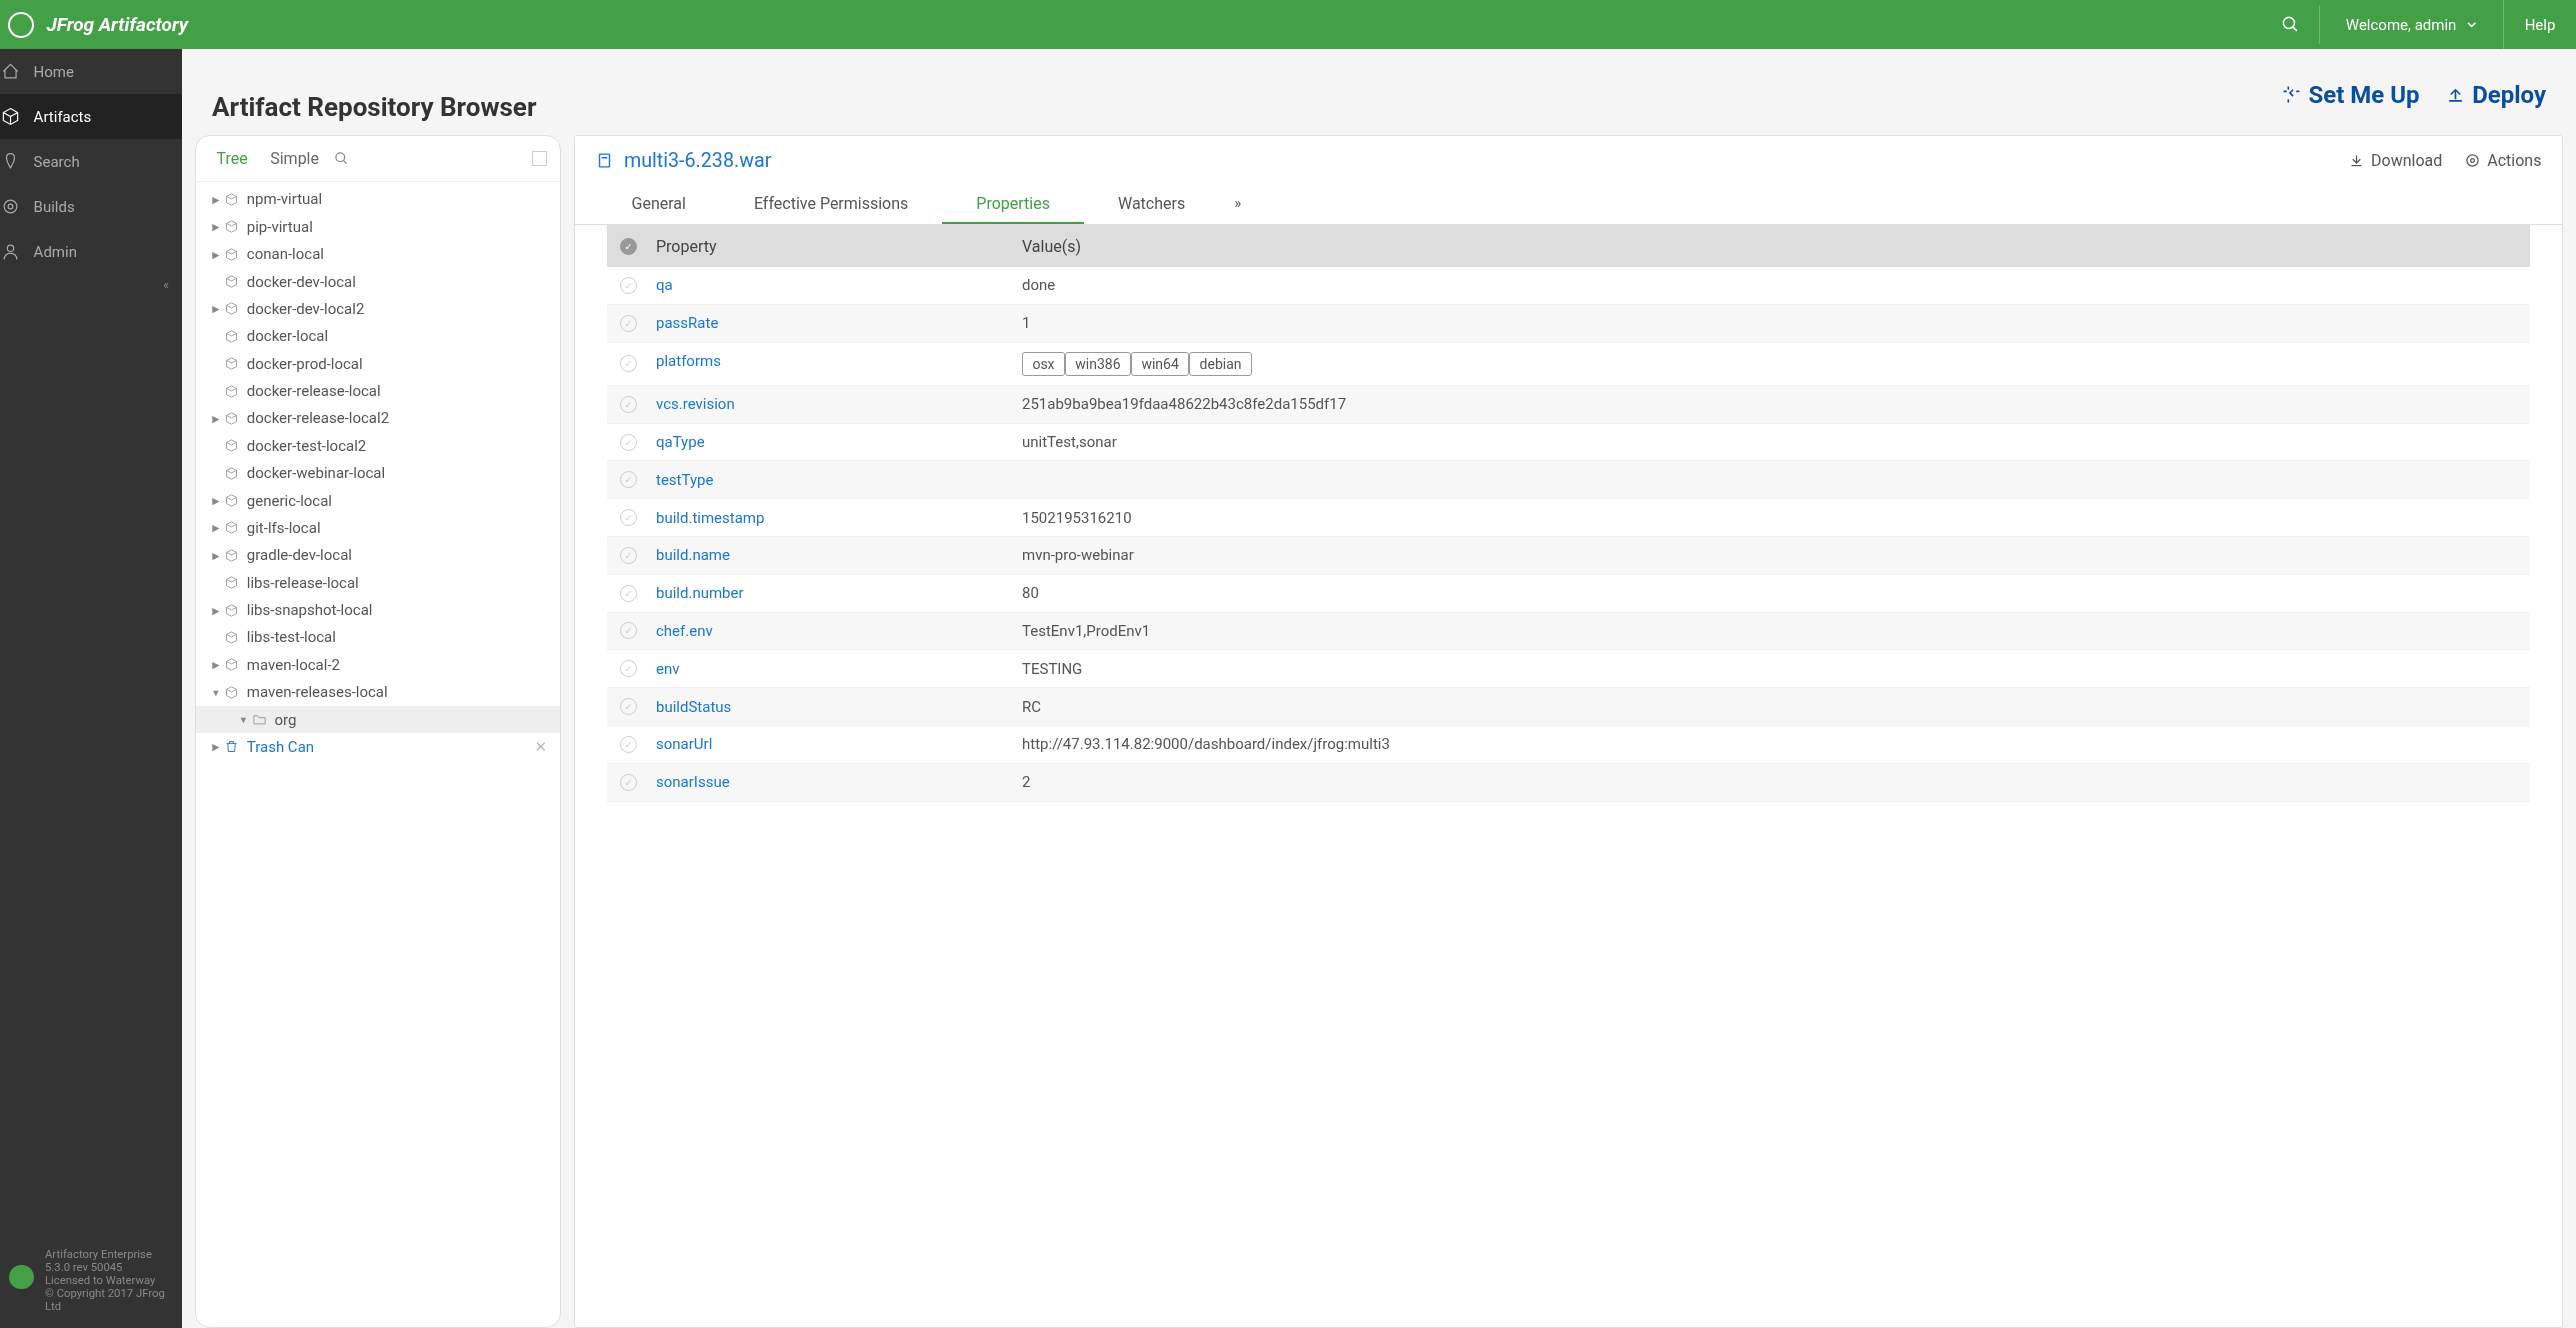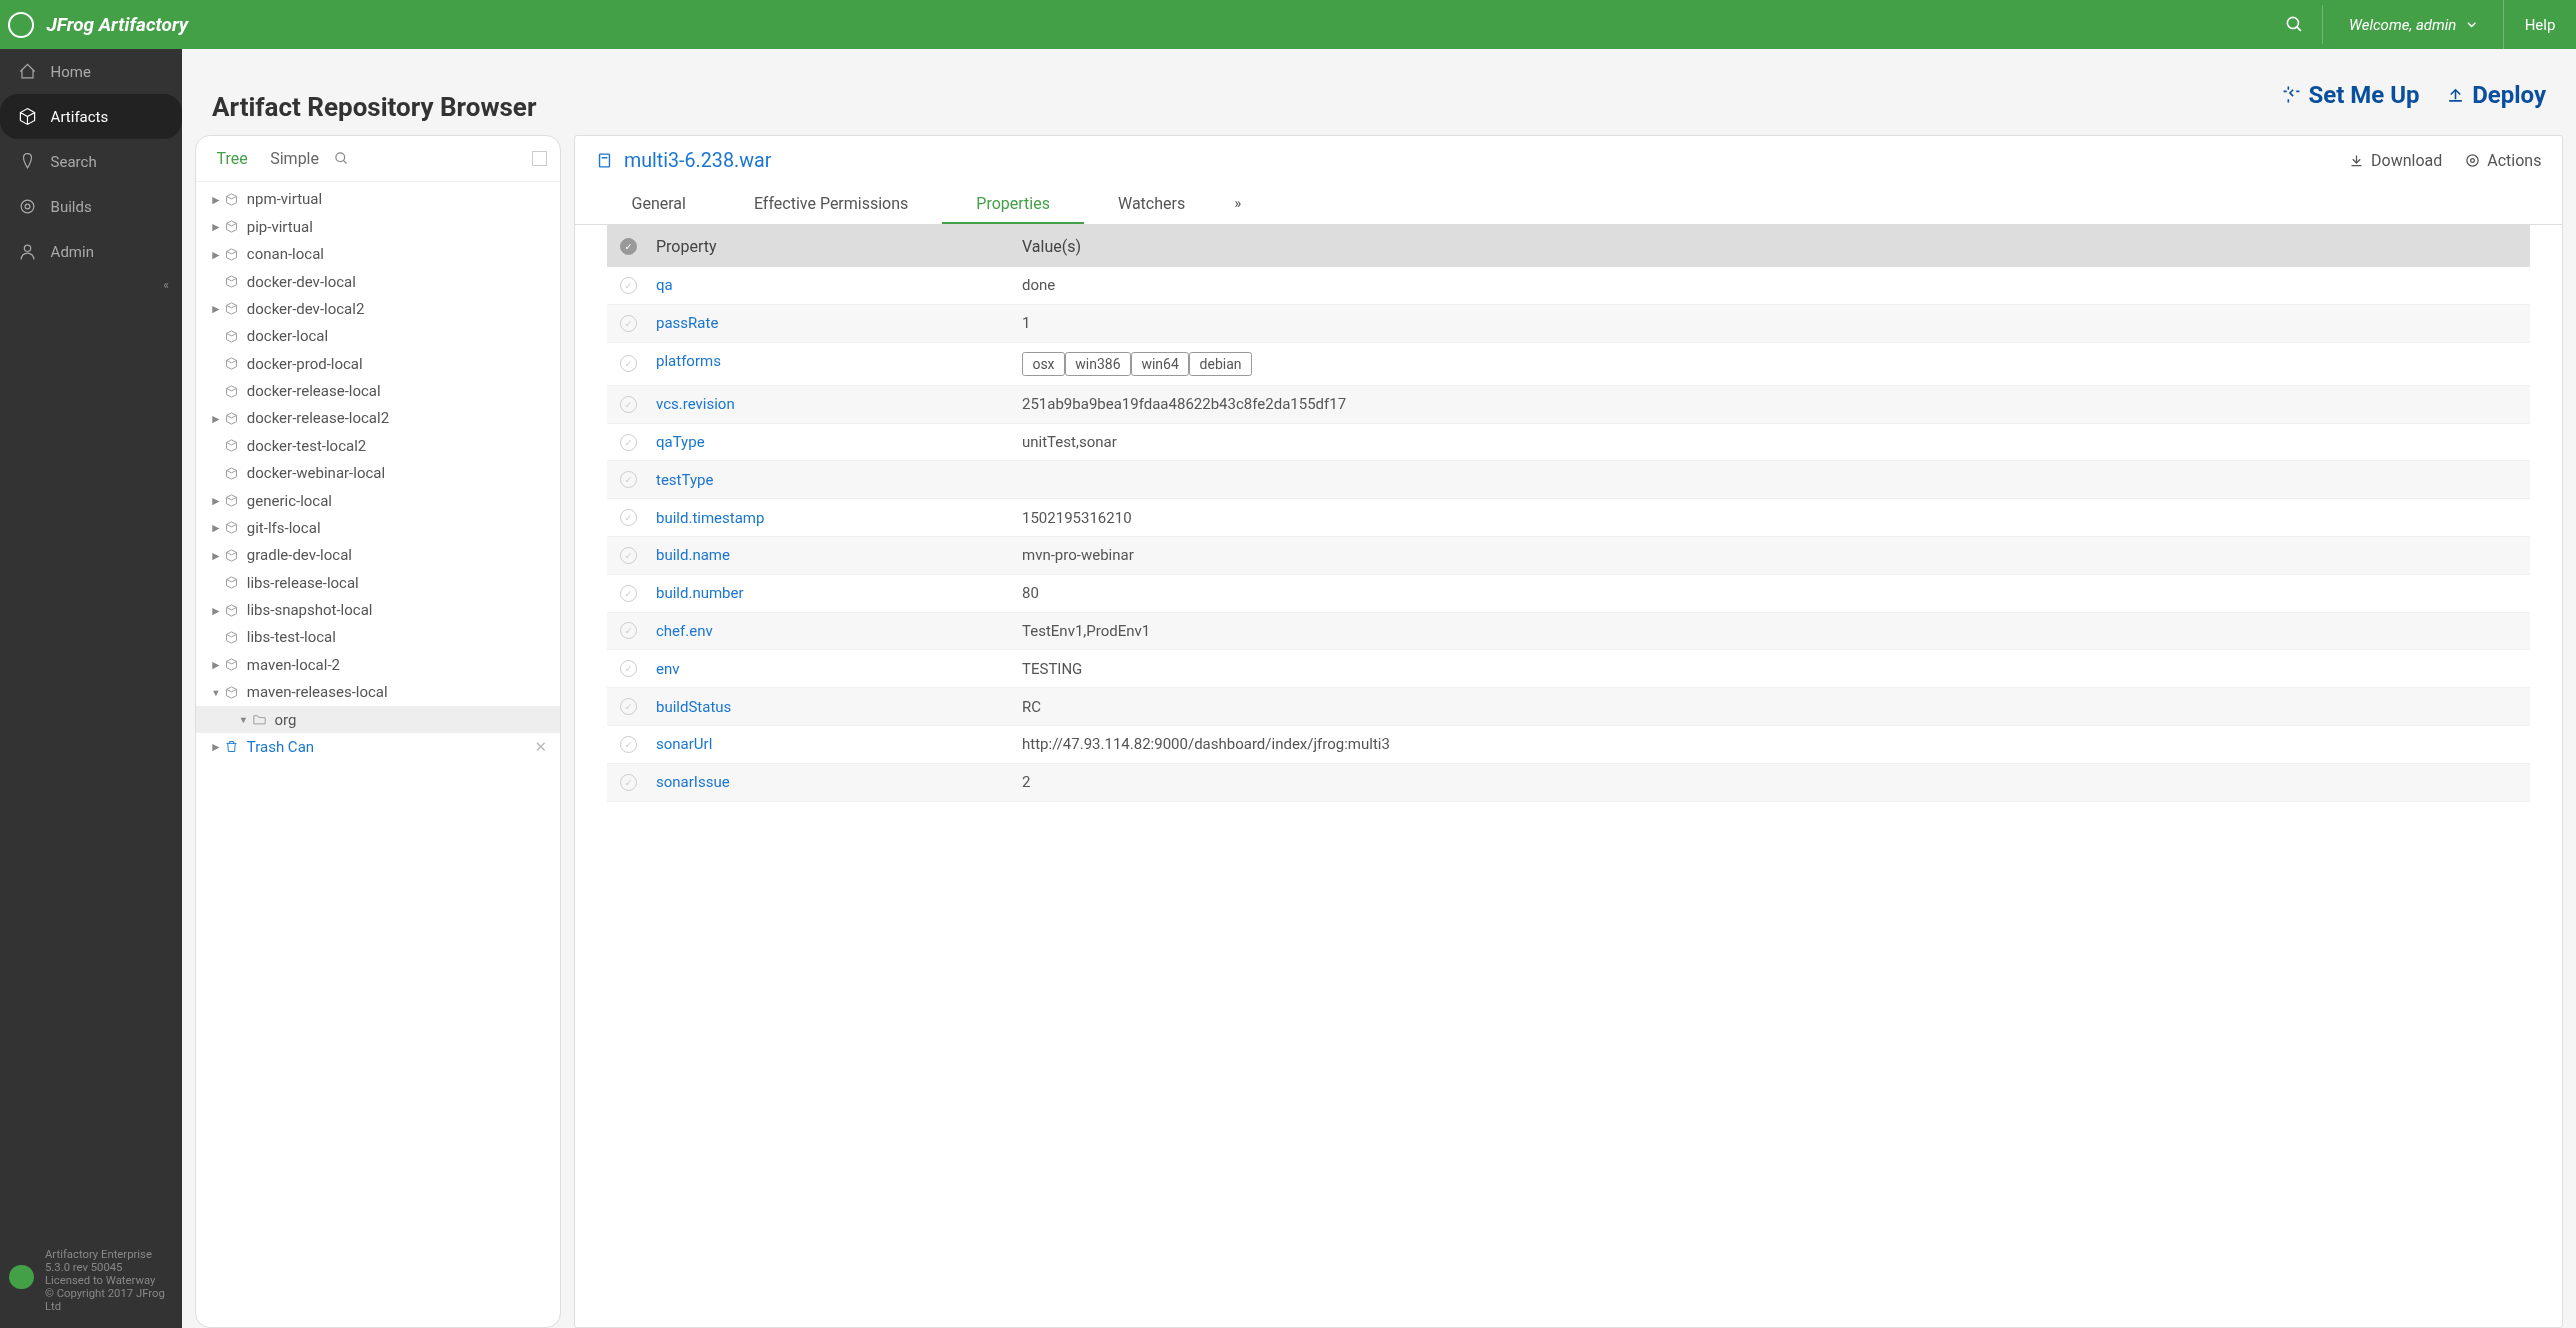"Welcome, admin" .welcome { font-style: italic -> none }
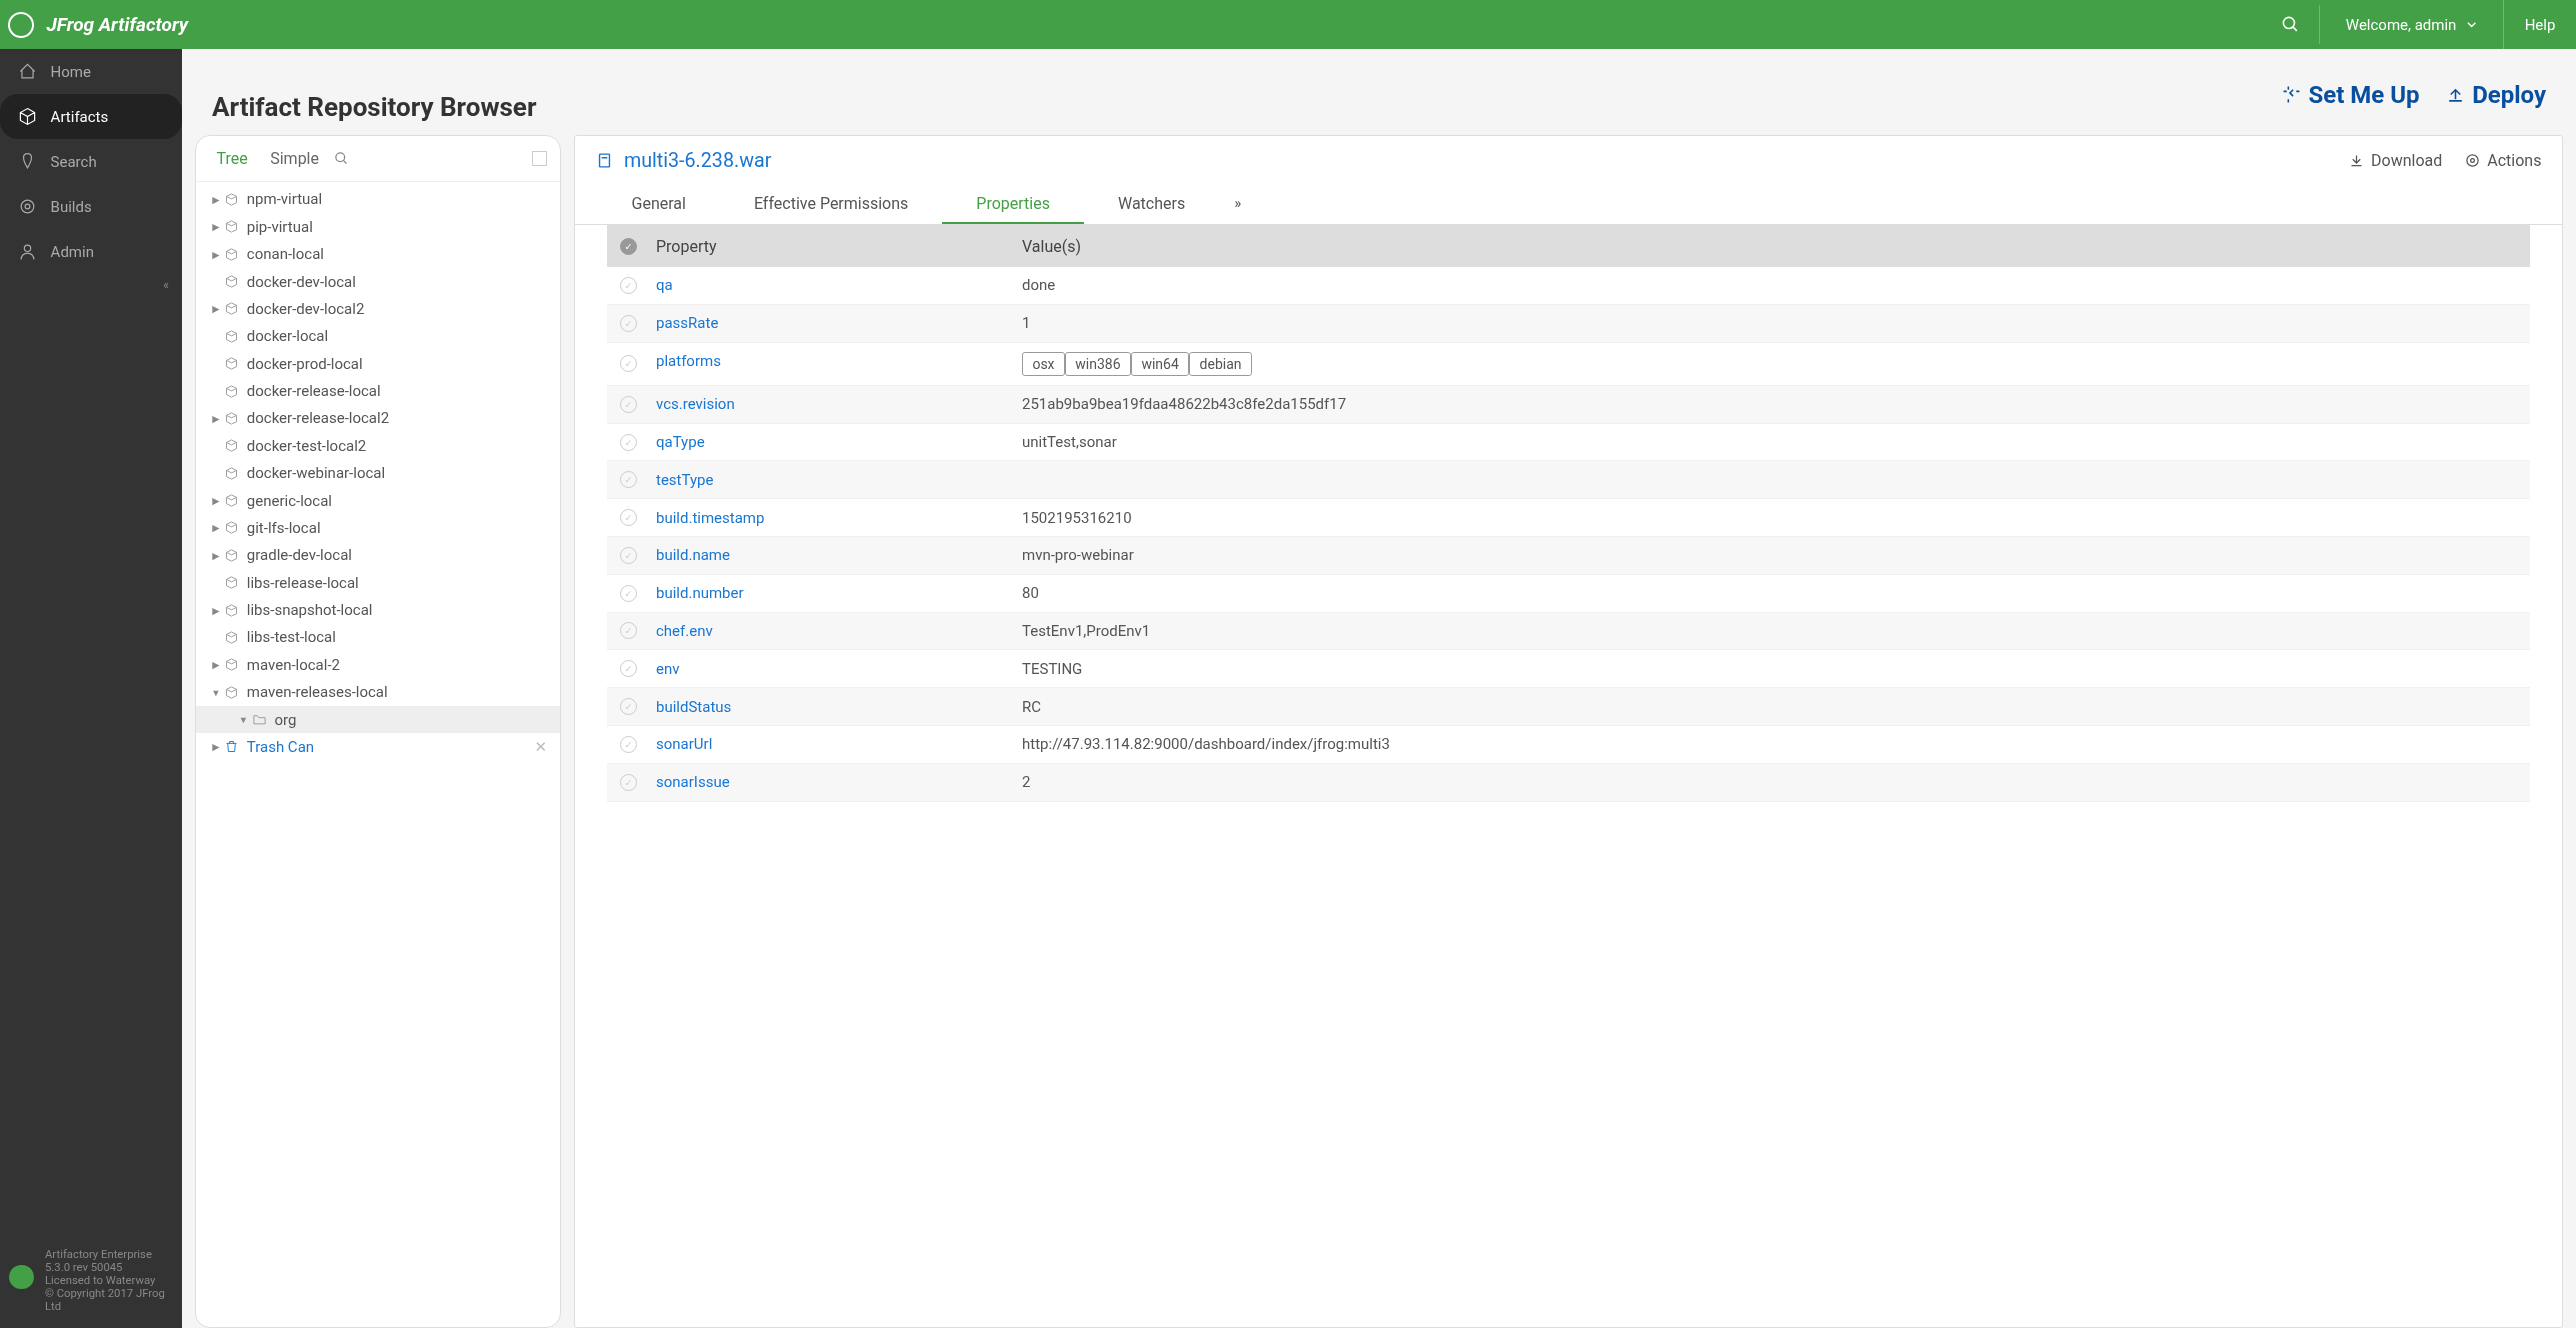"Home" .sidebar-item { border-radius: 18px -> none; padding: 13px 17px -> 13px 0 }
